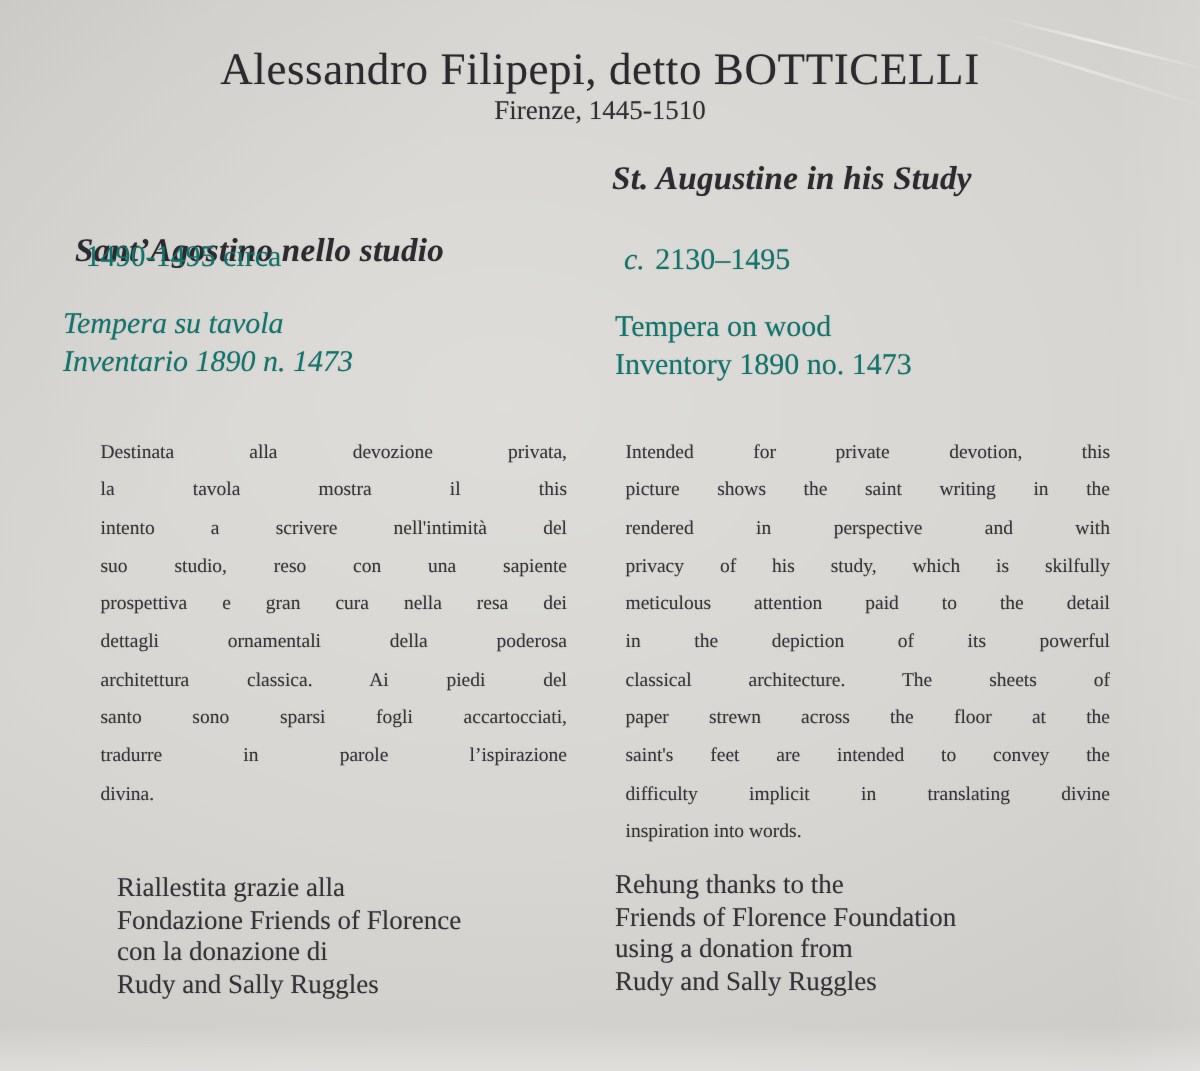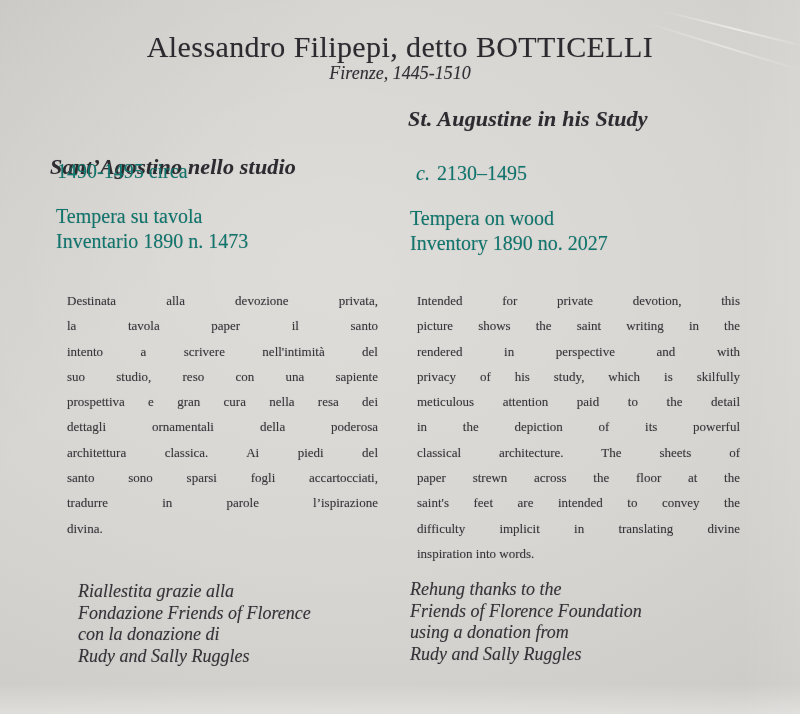"Firenze, 1445-1510" .artist-dates { font-style: italic -> none }
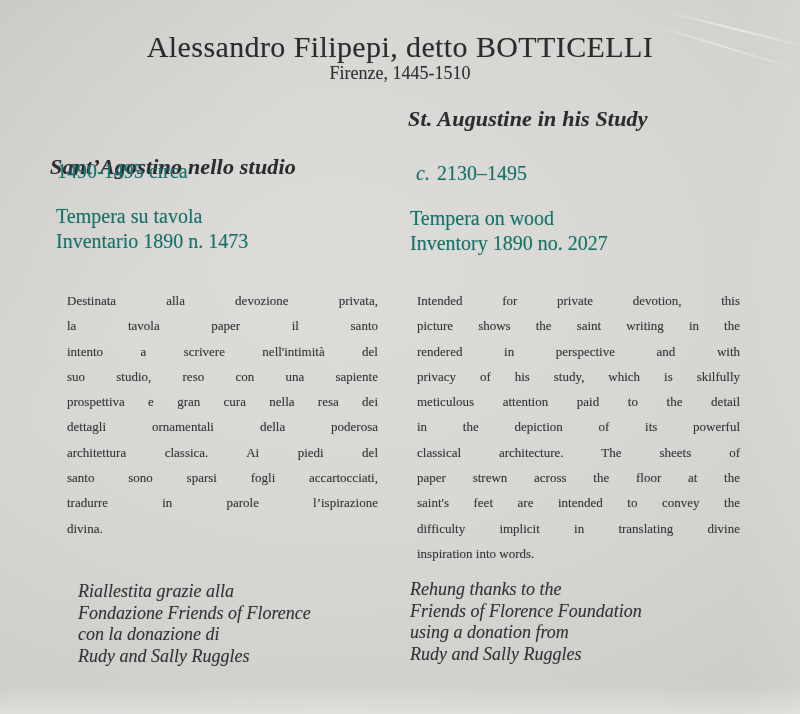"Tempera su tavola" .medium-it { font-style: none -> italic; left: 56px -> 42px }
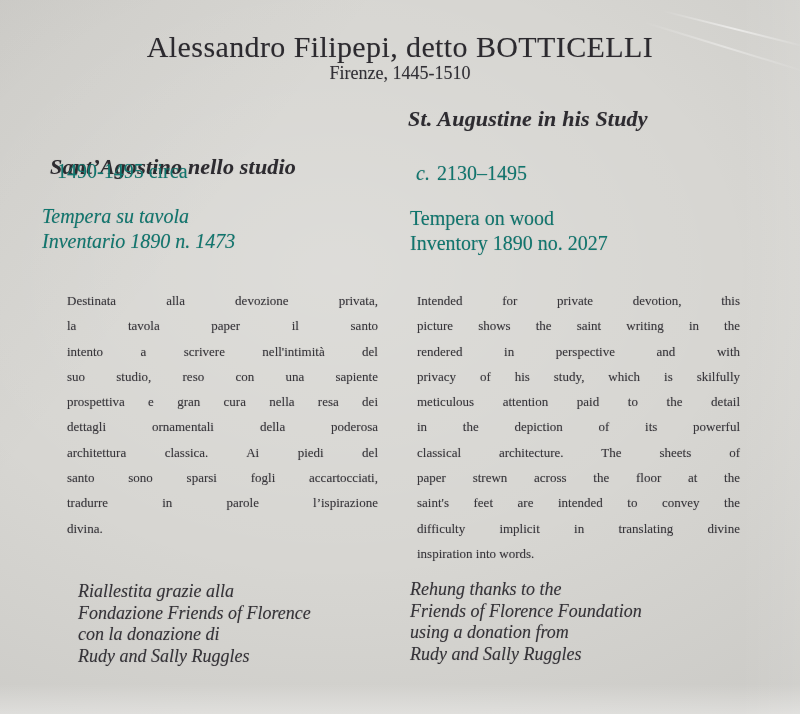"Inventory 1890 no. 2027" div { text: 2027 -> 1473 }
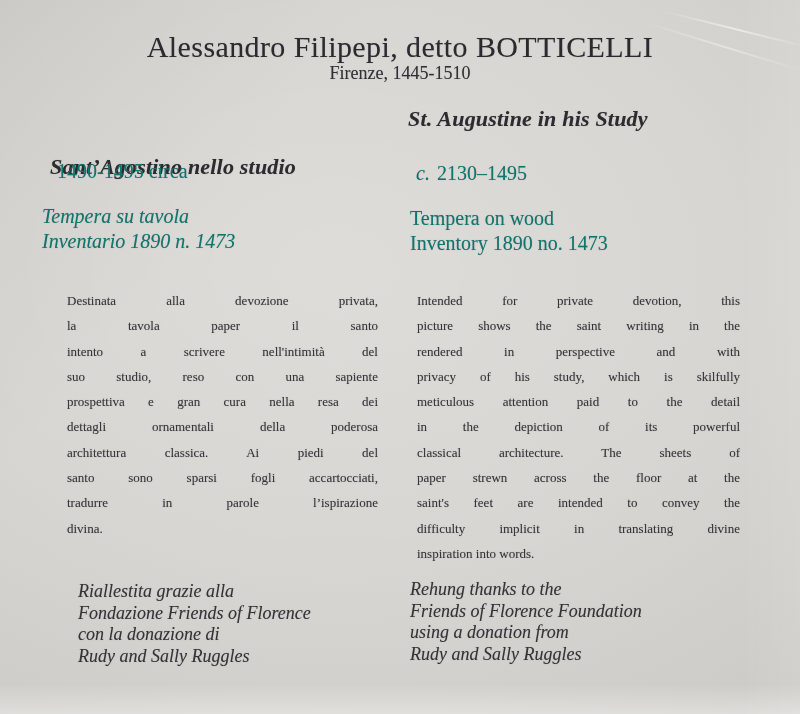"la tavola paper il santo" div.line { text: paper il santo -> mostra il this }
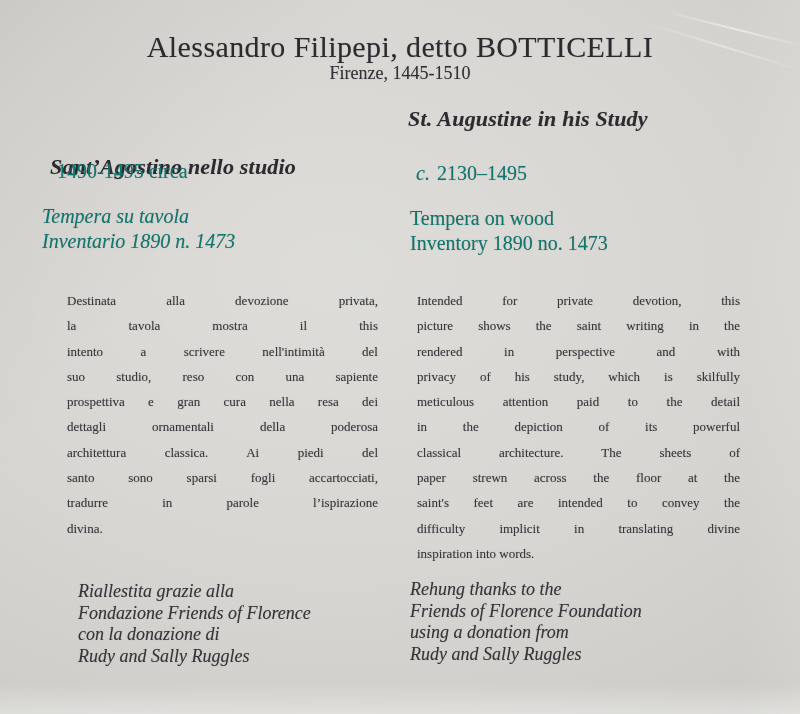"Riallestita grazie alla" .credit { font-style: italic -> none }
